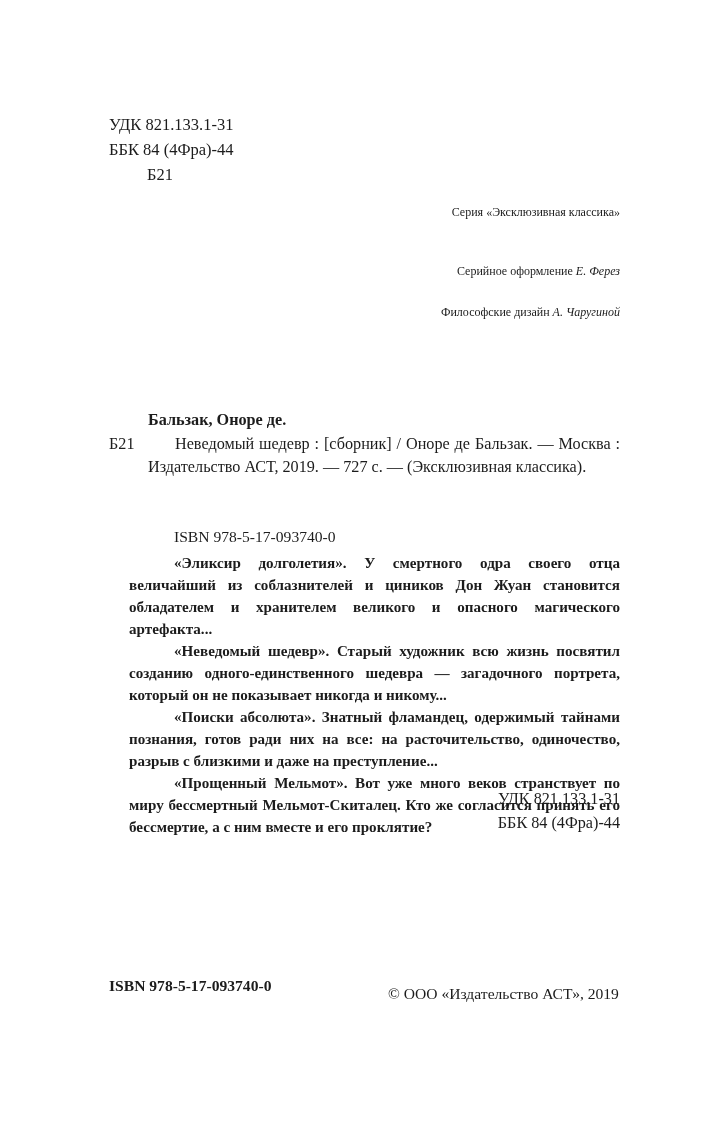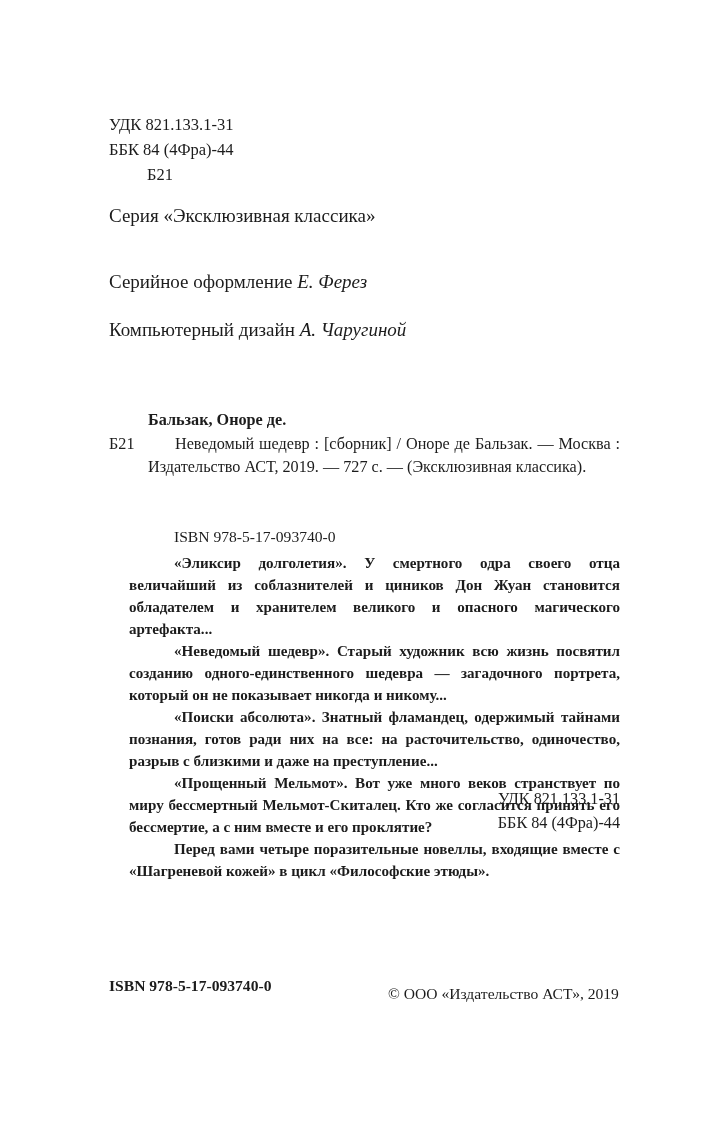"Серия «Эксклюзивная классика»" .series-block { font-size: 19px -> 12px; text-align: left -> right }
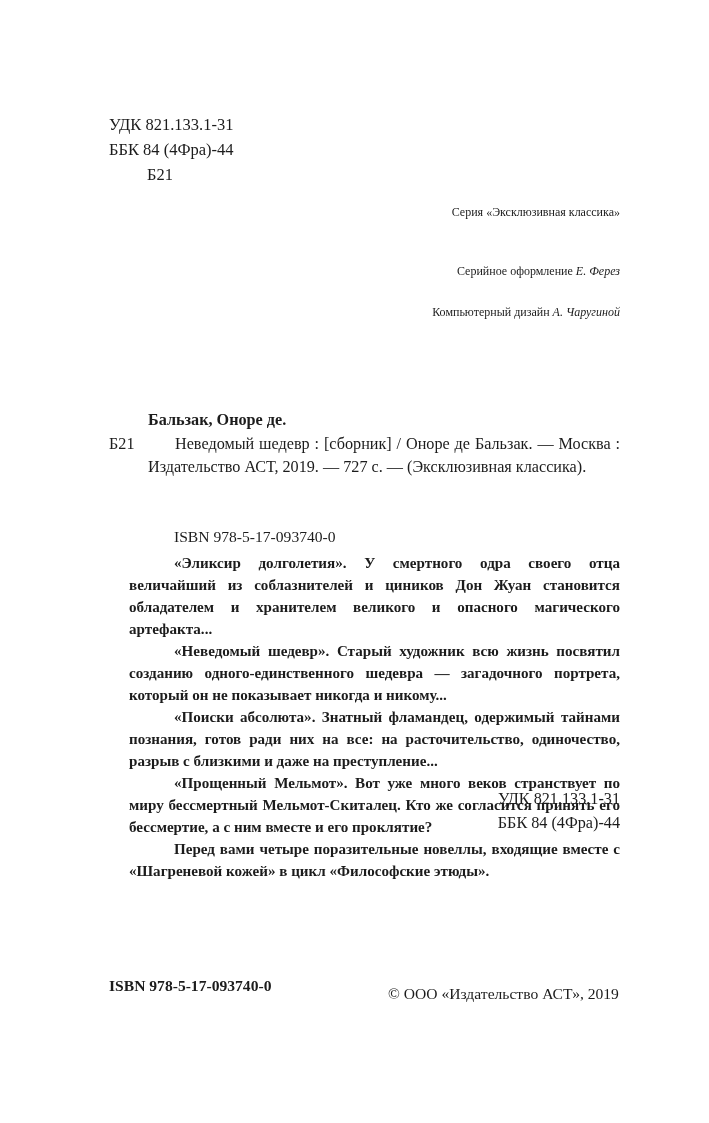"Компьютерный дизайн" span { text: Компьютерный -> Философские }
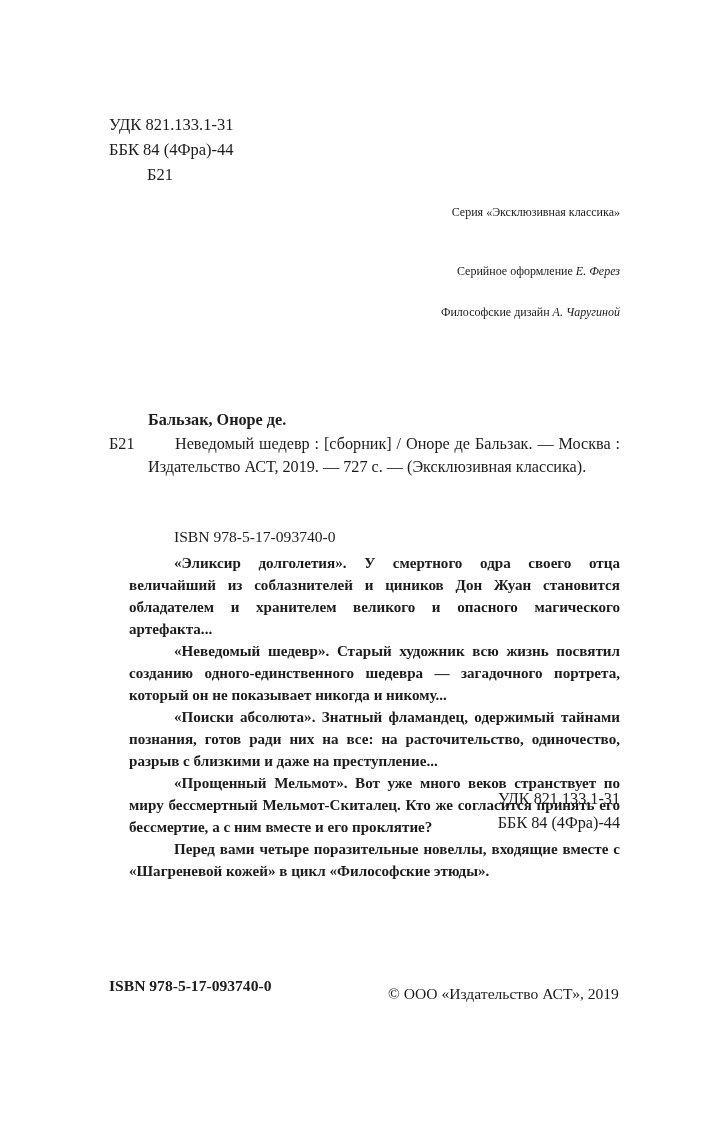"Перед вами четыре поразительные новеллы," p { html: <p>Перед вами четыре поразительные новеллы, входящие вместе с «Шагреневой кожей» в цикл «Философские этюды».</p> -> none }
